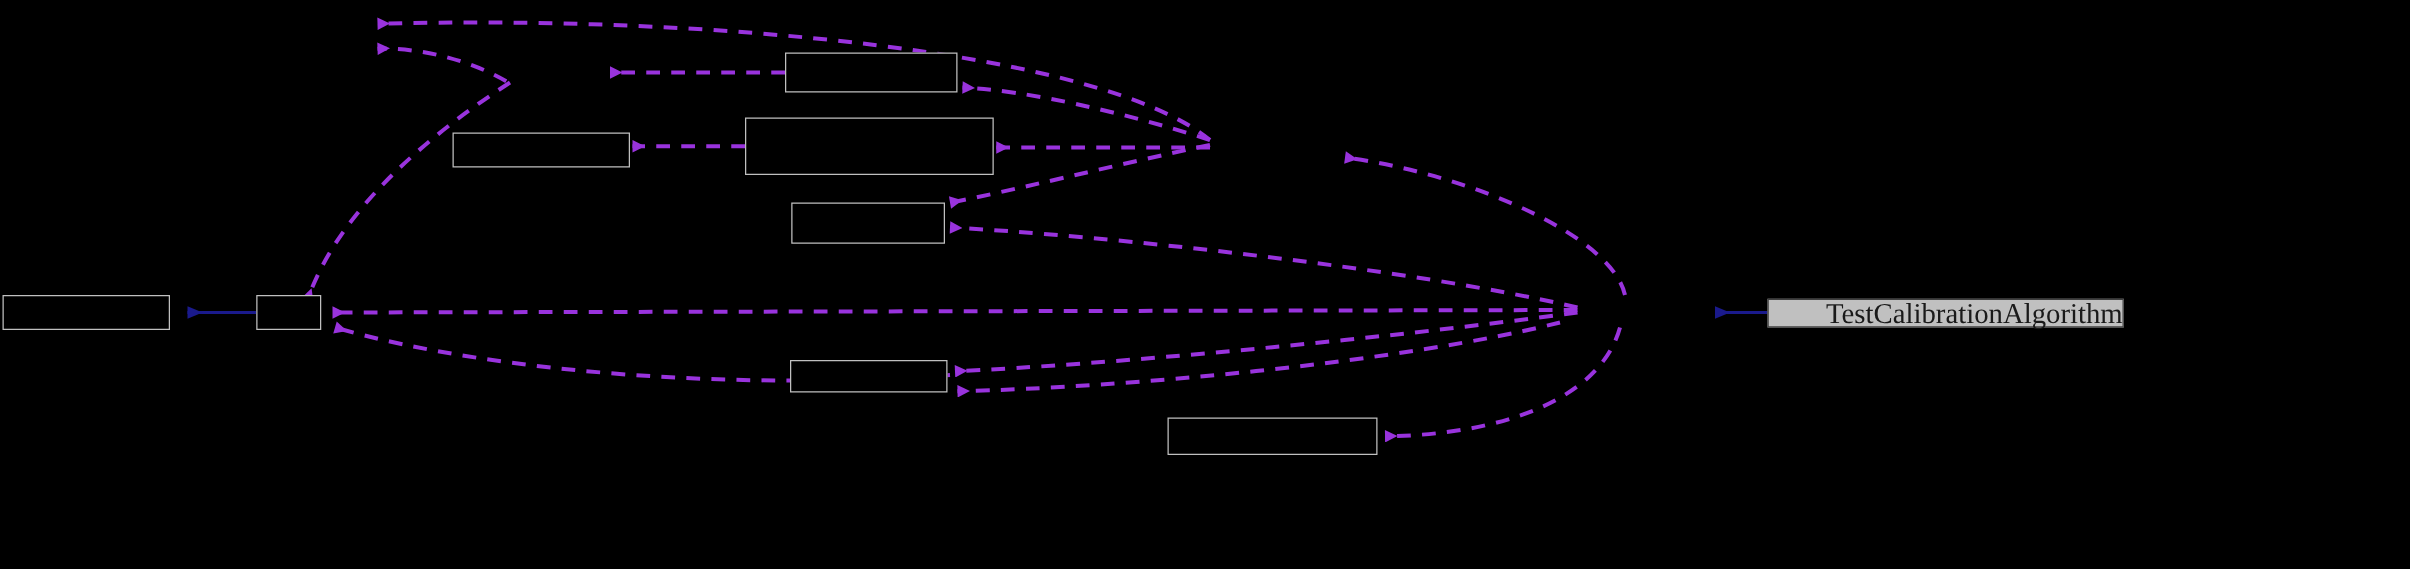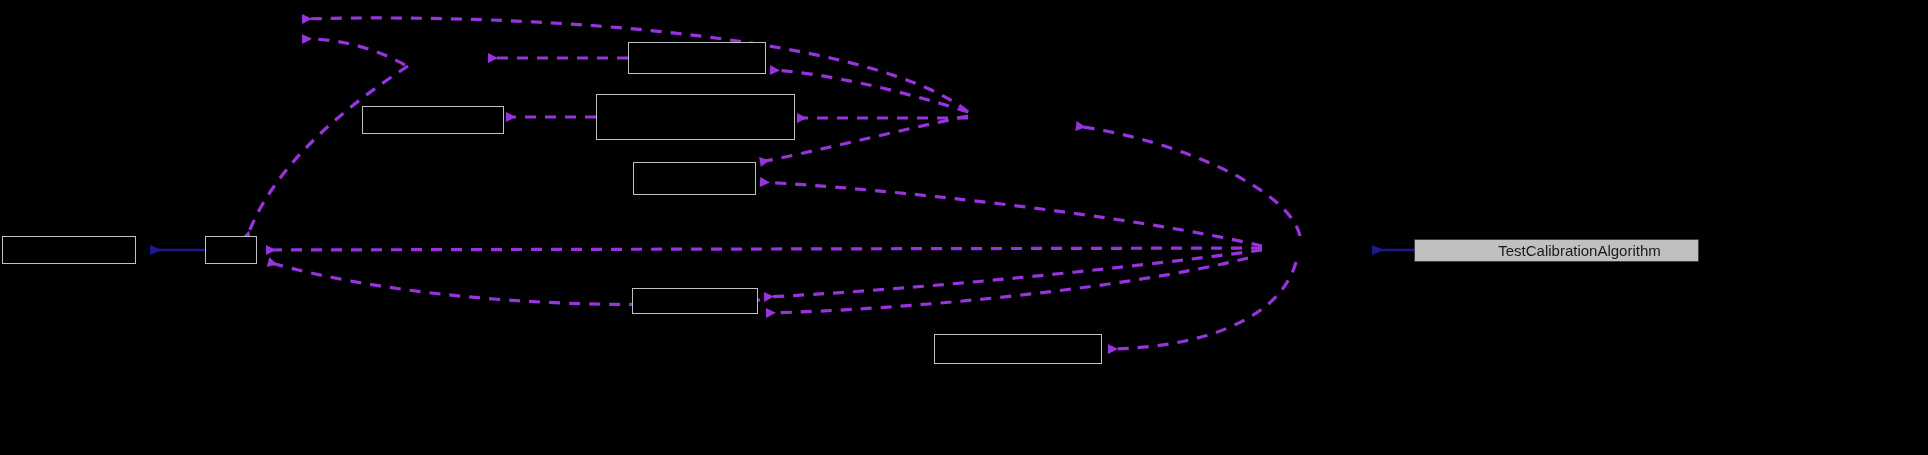"TestCalibrationAlgorithm" .node-label { font-family: Liberation Sans, sans-serif -> Liberation Serif, serif; font-size: 15px -> 23px }
